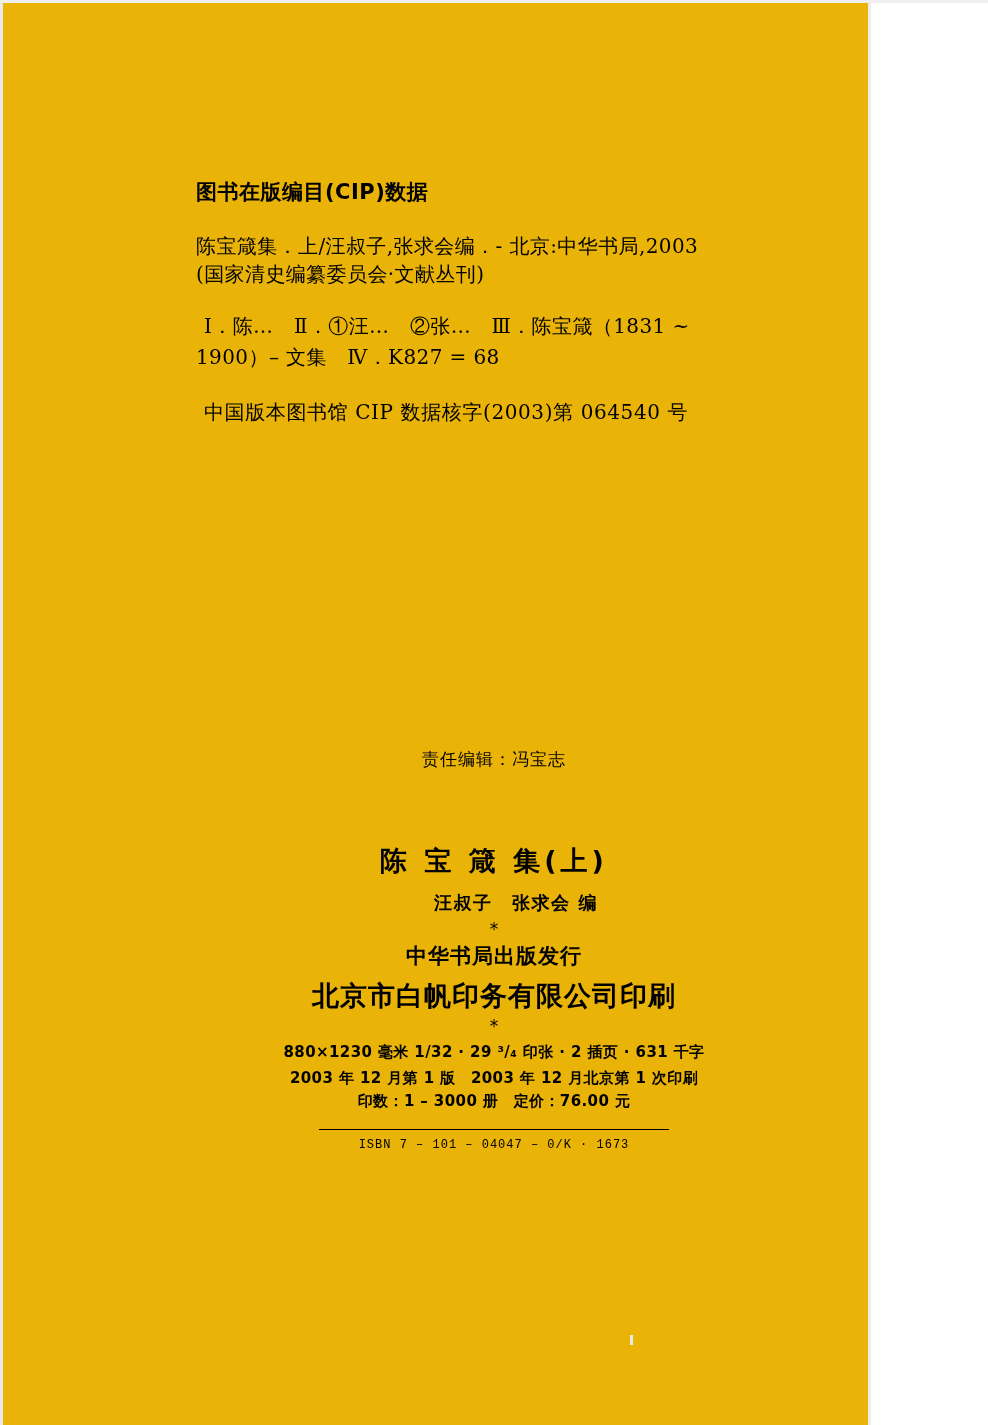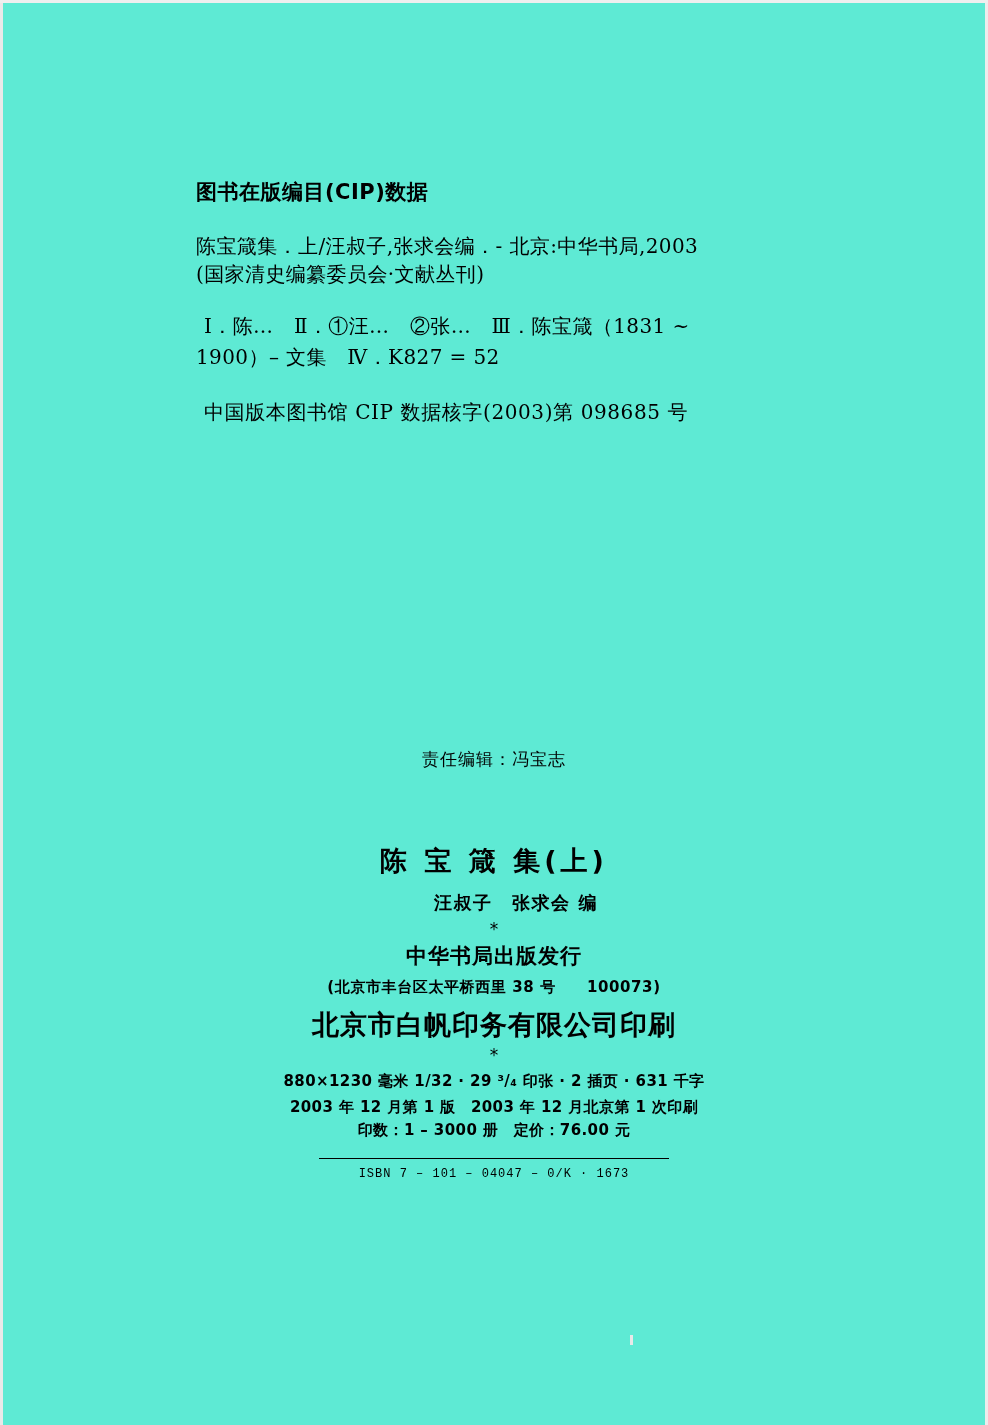"图书在版编目(CIP)数据" .page { background: #5eead4 -> #eab308; width: 988px -> 871px }
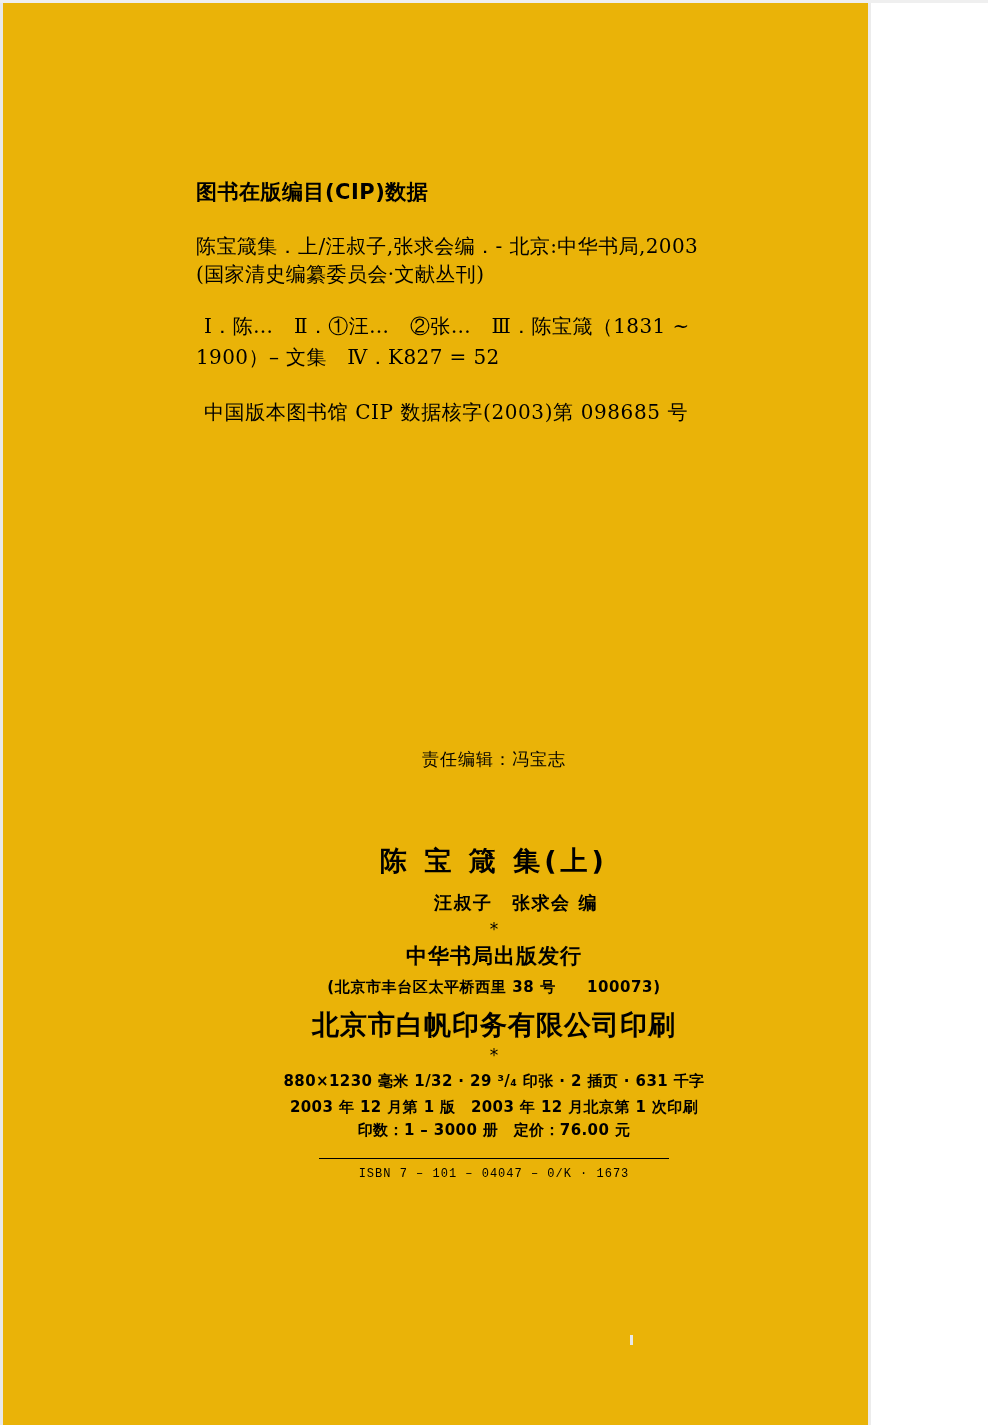"1900）– 文集 Ⅳ．K827 = 52" div.row2 { text: 52 -> 68 }
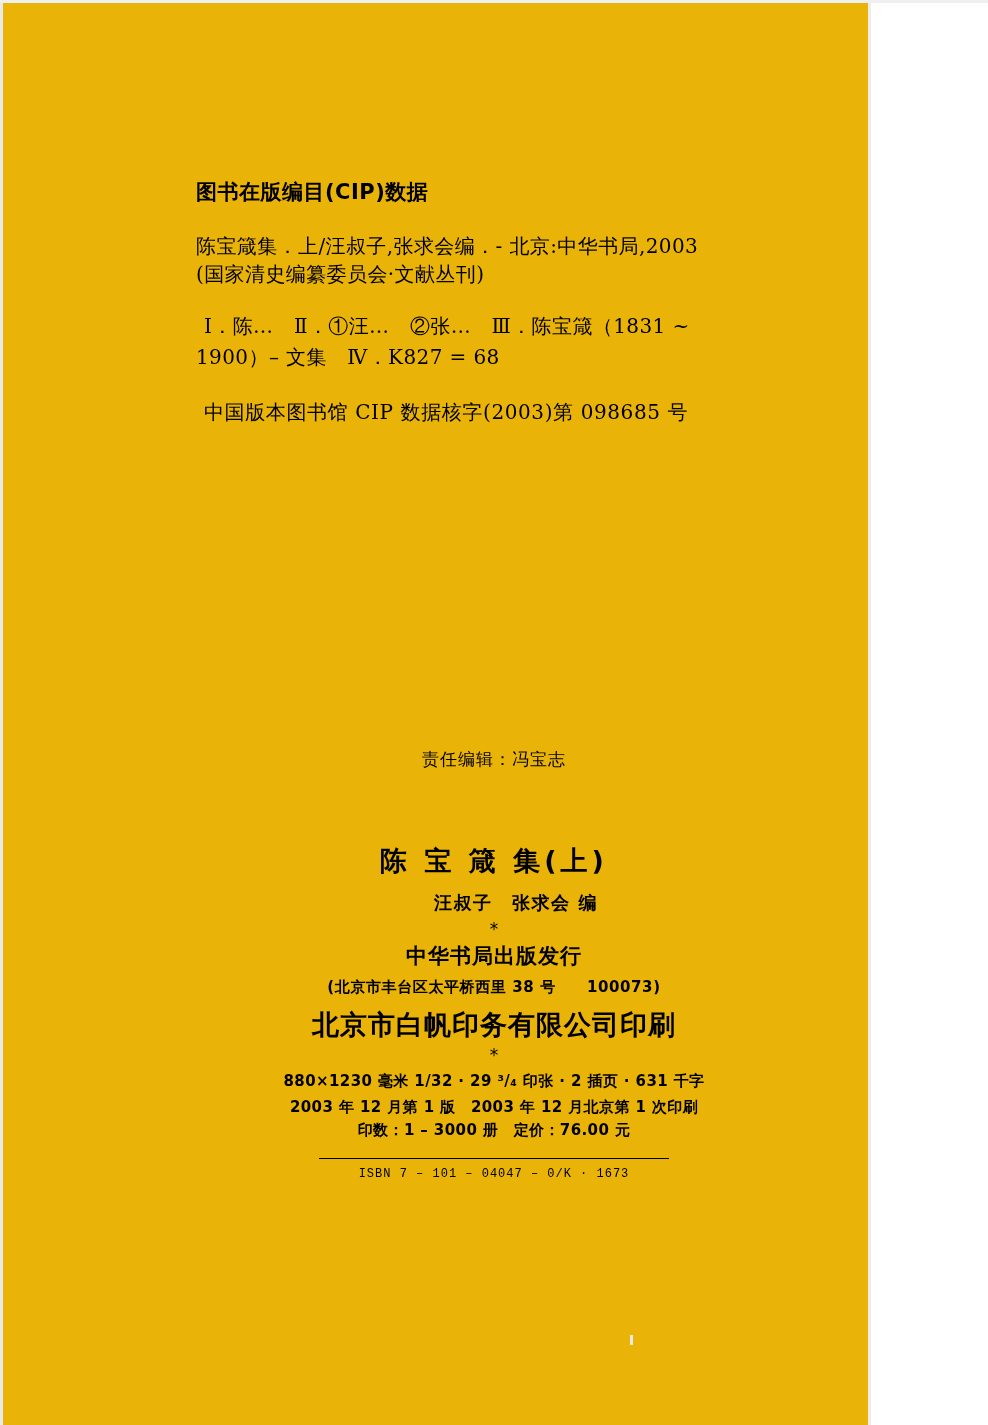"中国版本图书馆 CIP 数据核字(2003)第 098685 号" div.cip-verify { text: 098685 -> 064540 }
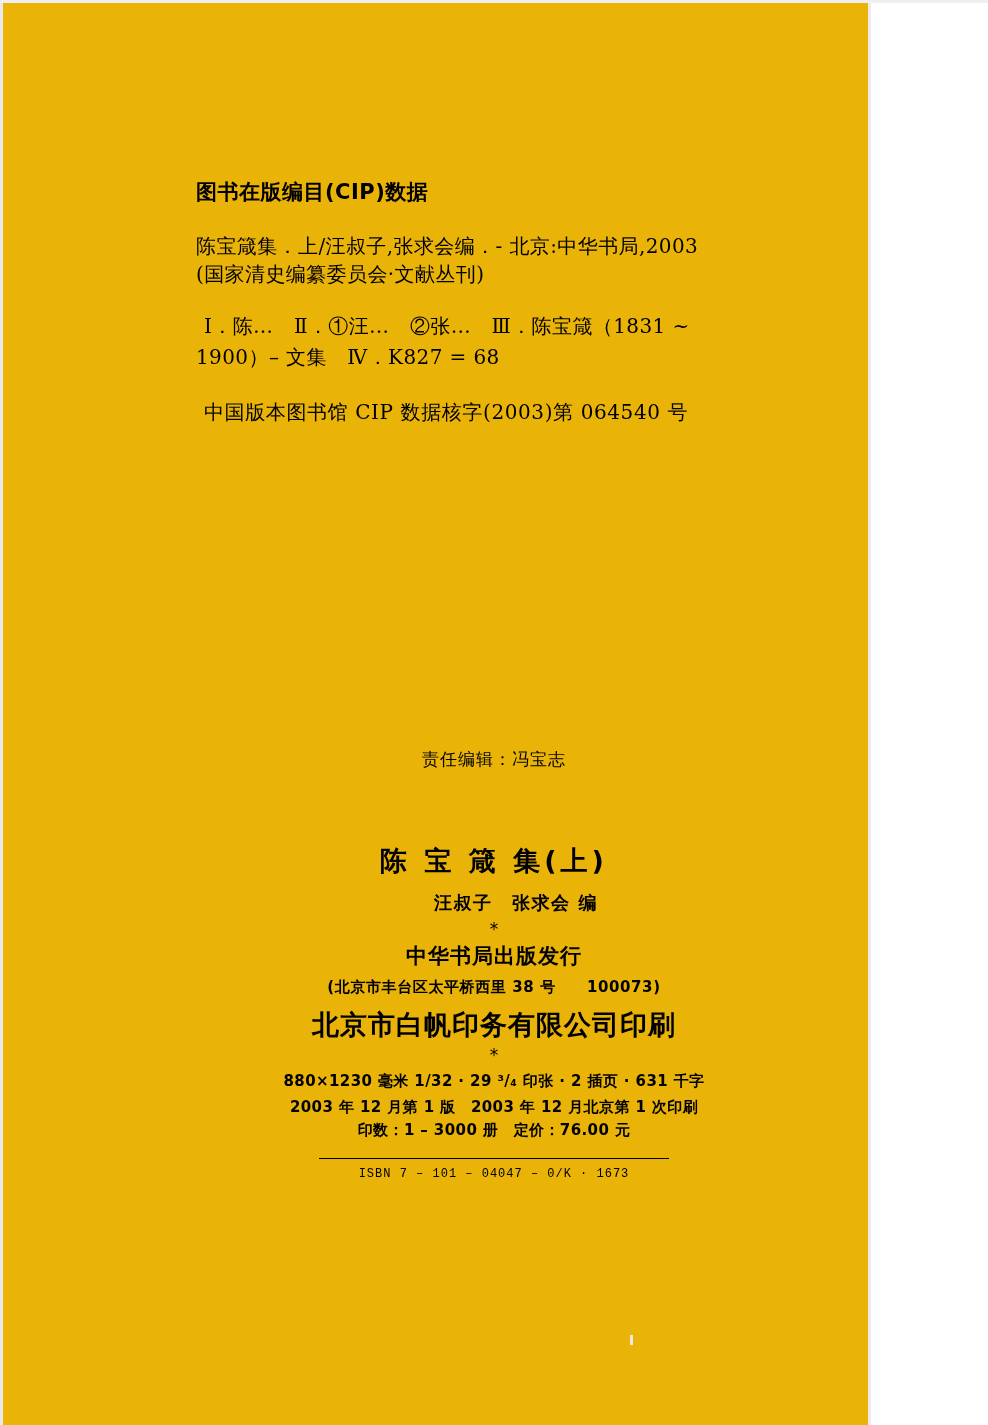"(北京市丰台区太平桥西里 38 号 100073)" div.address { html: <div>(北京市丰台区太平桥西里 38 号 100073)</div> -> none }
